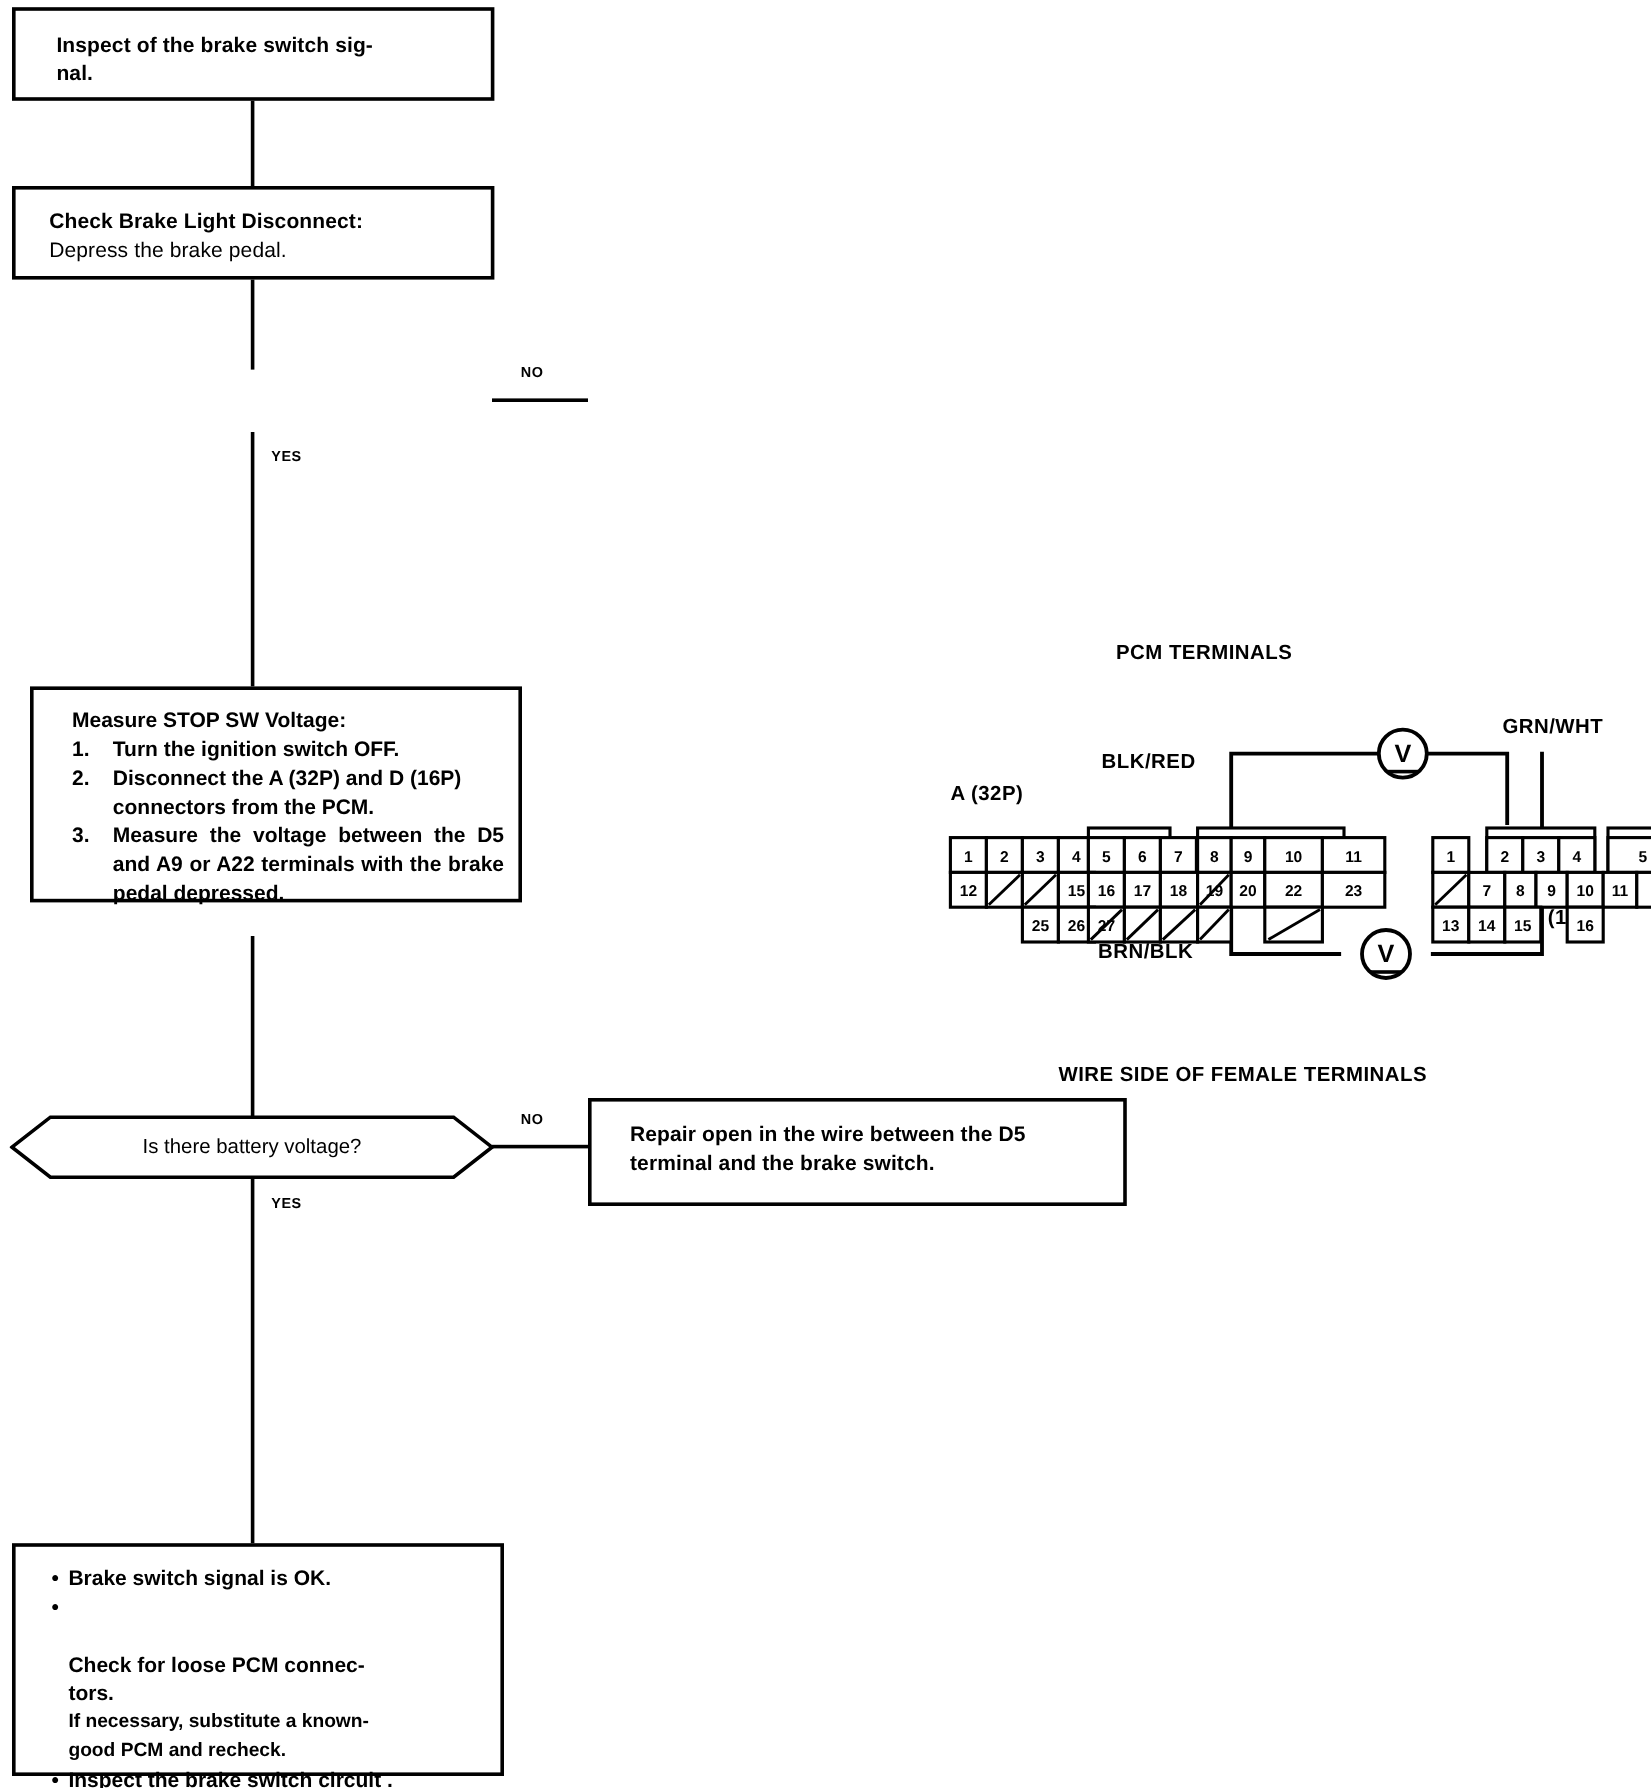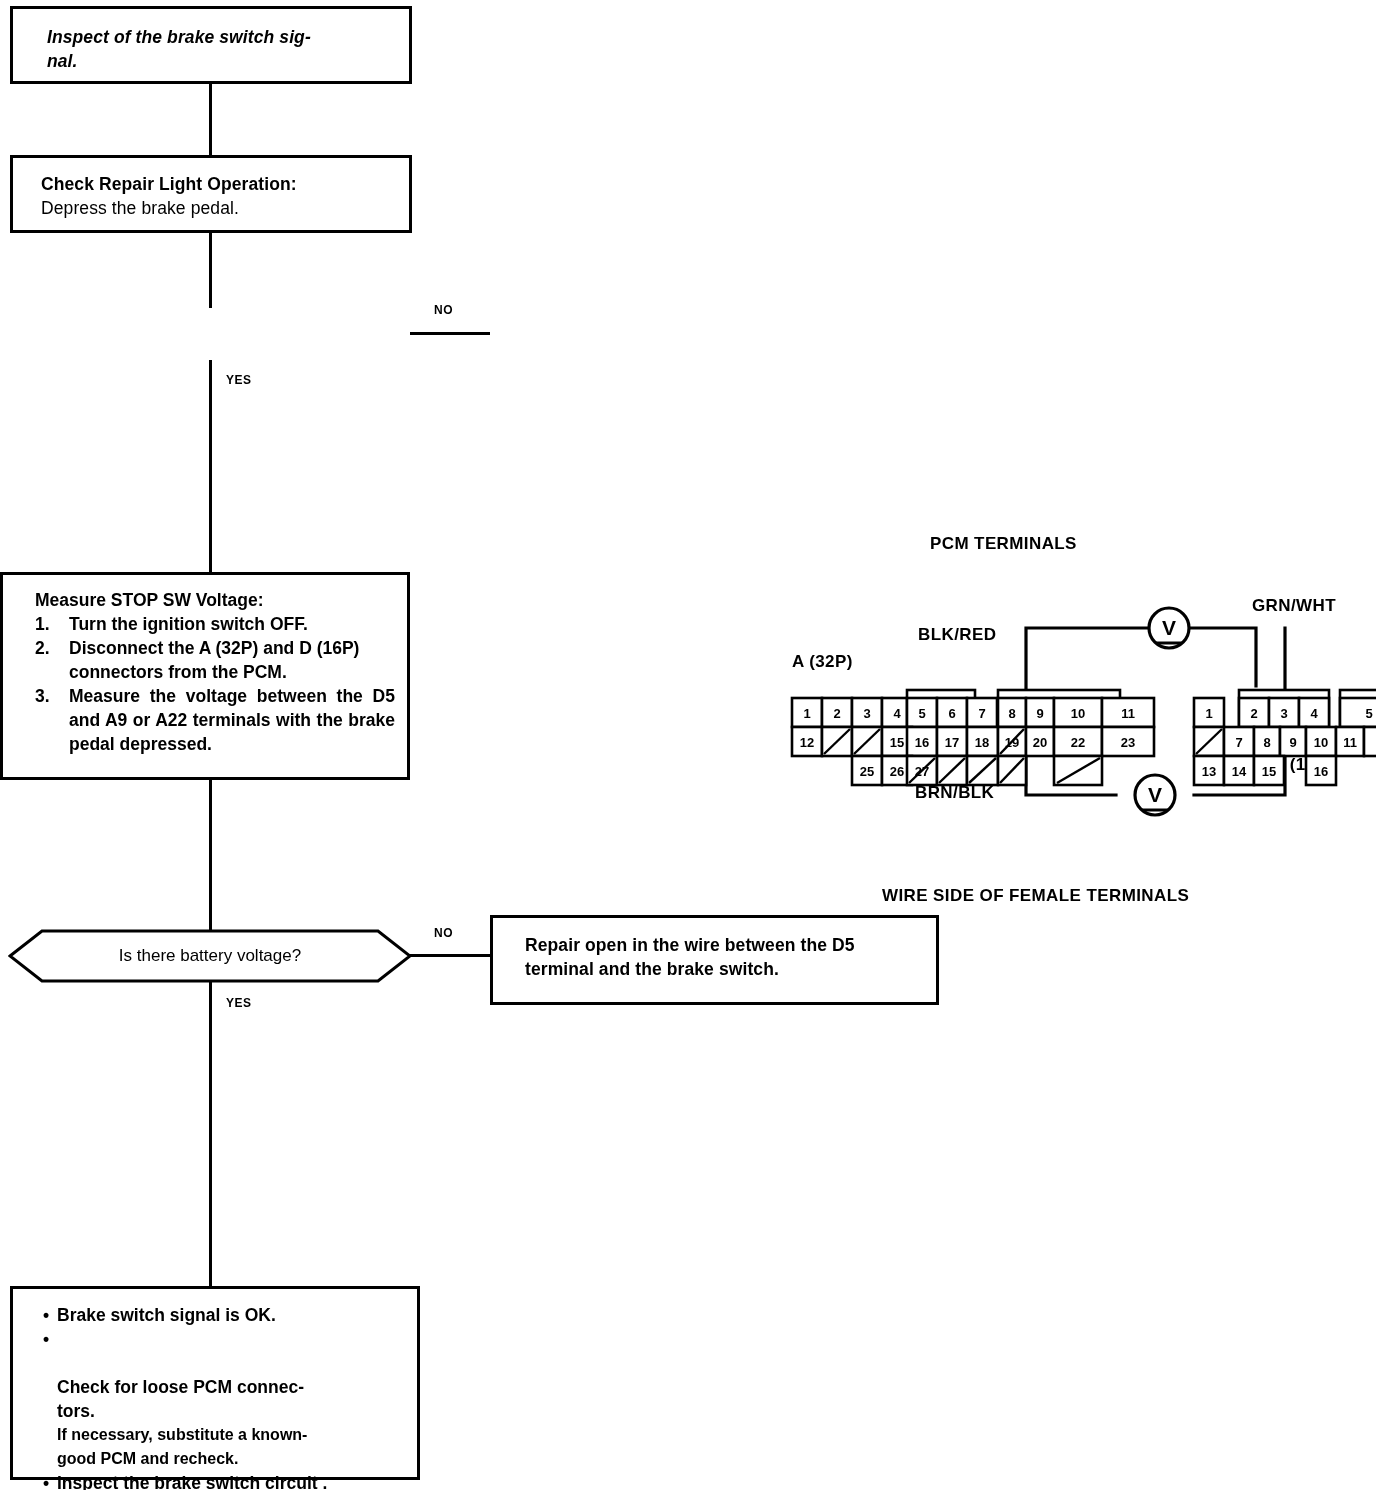"Inspect of the brake switch" div.txt { font-style: italic -> none }
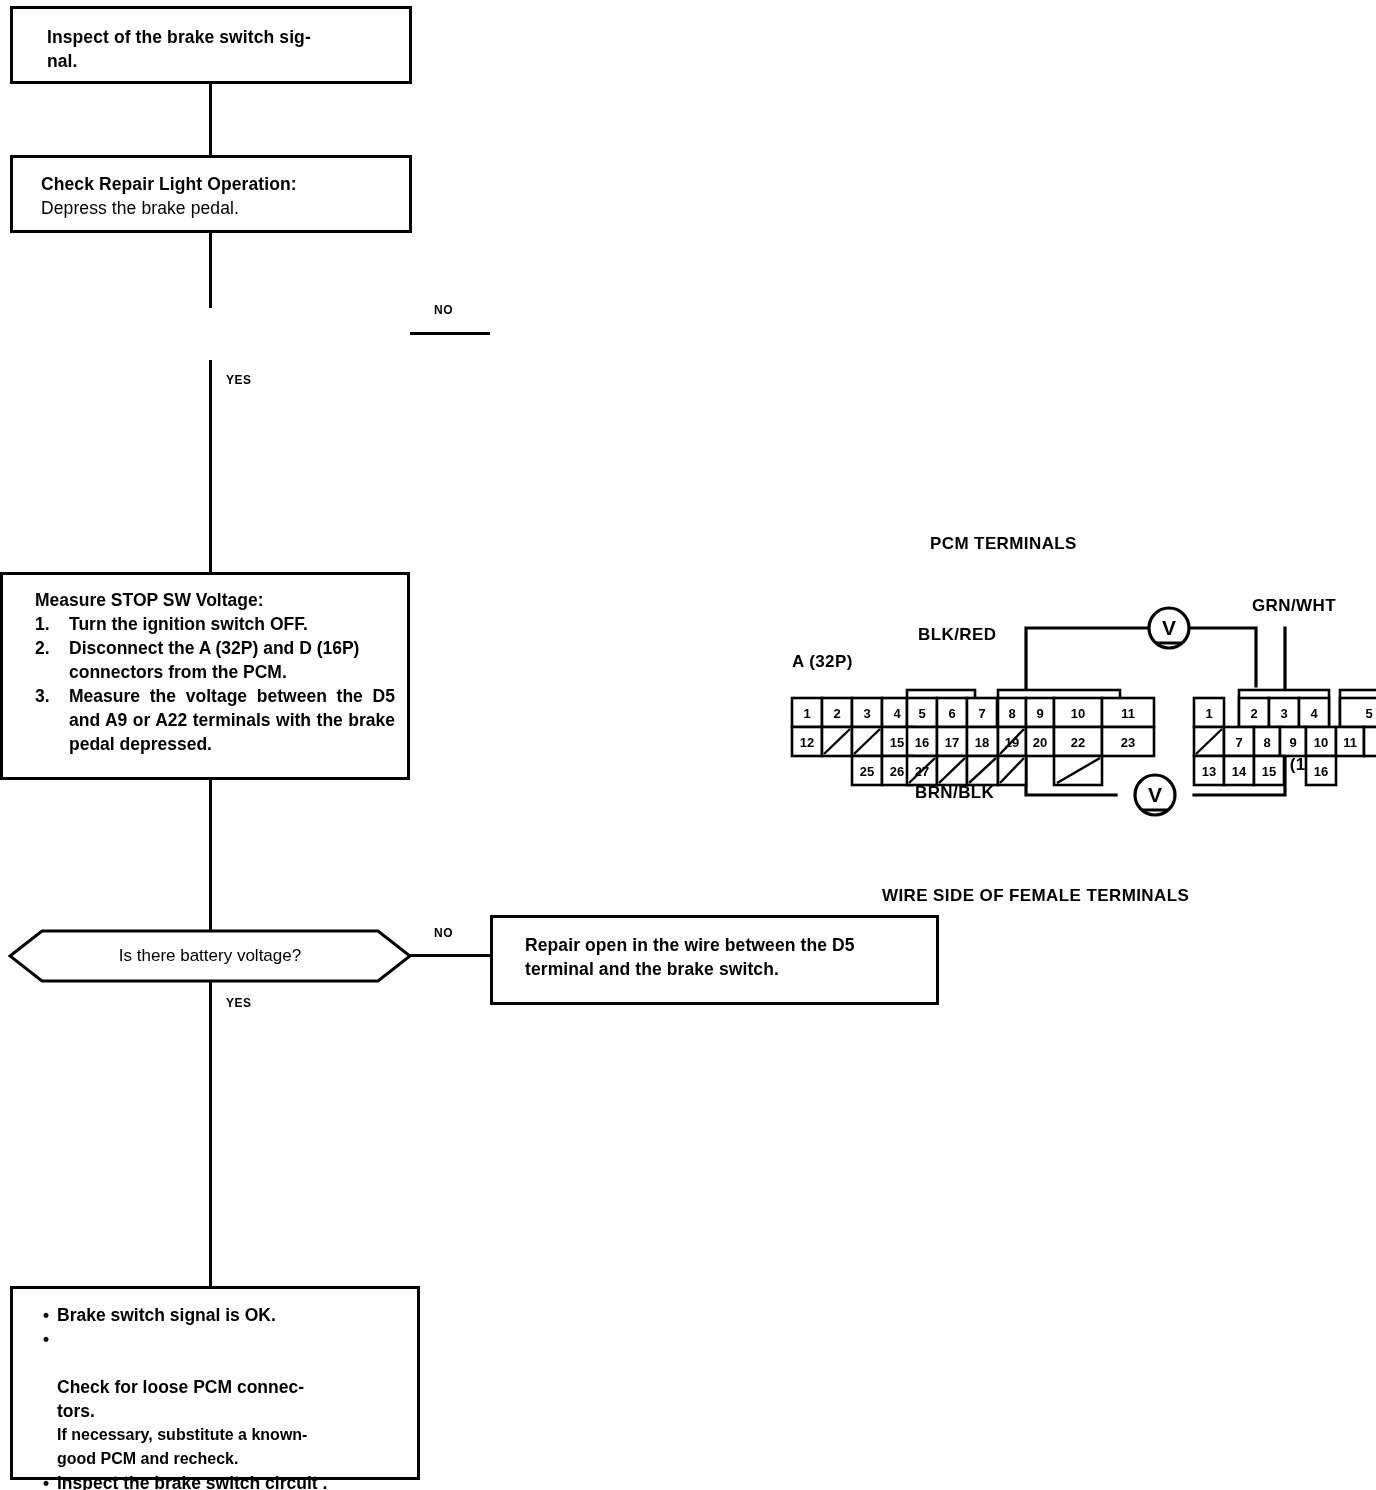"Check Repair Light Operation:" div.txt { text: Repair Light Operation -> Brake Light Disconnect }
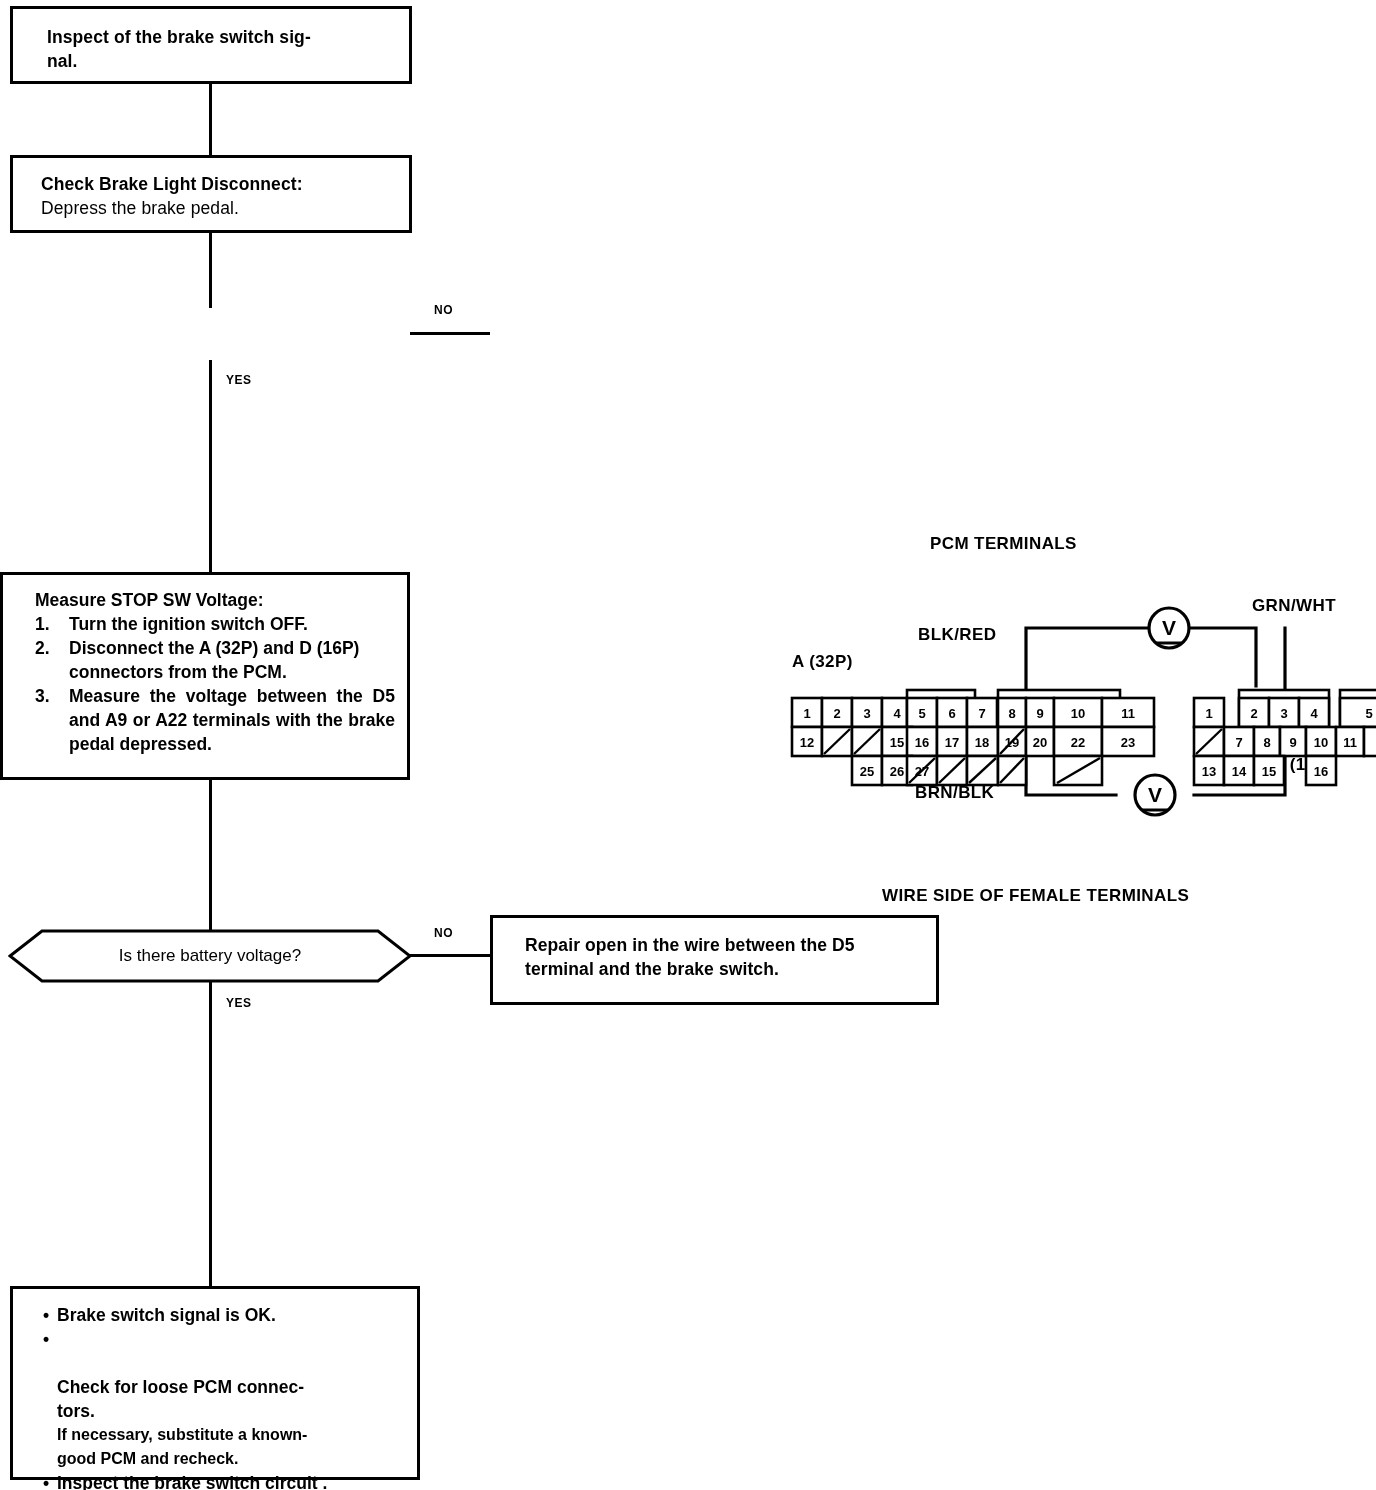"Measure STOP SW Voltage:" div.box { height: 208px -> 180px; left: 0 -> 25px }
